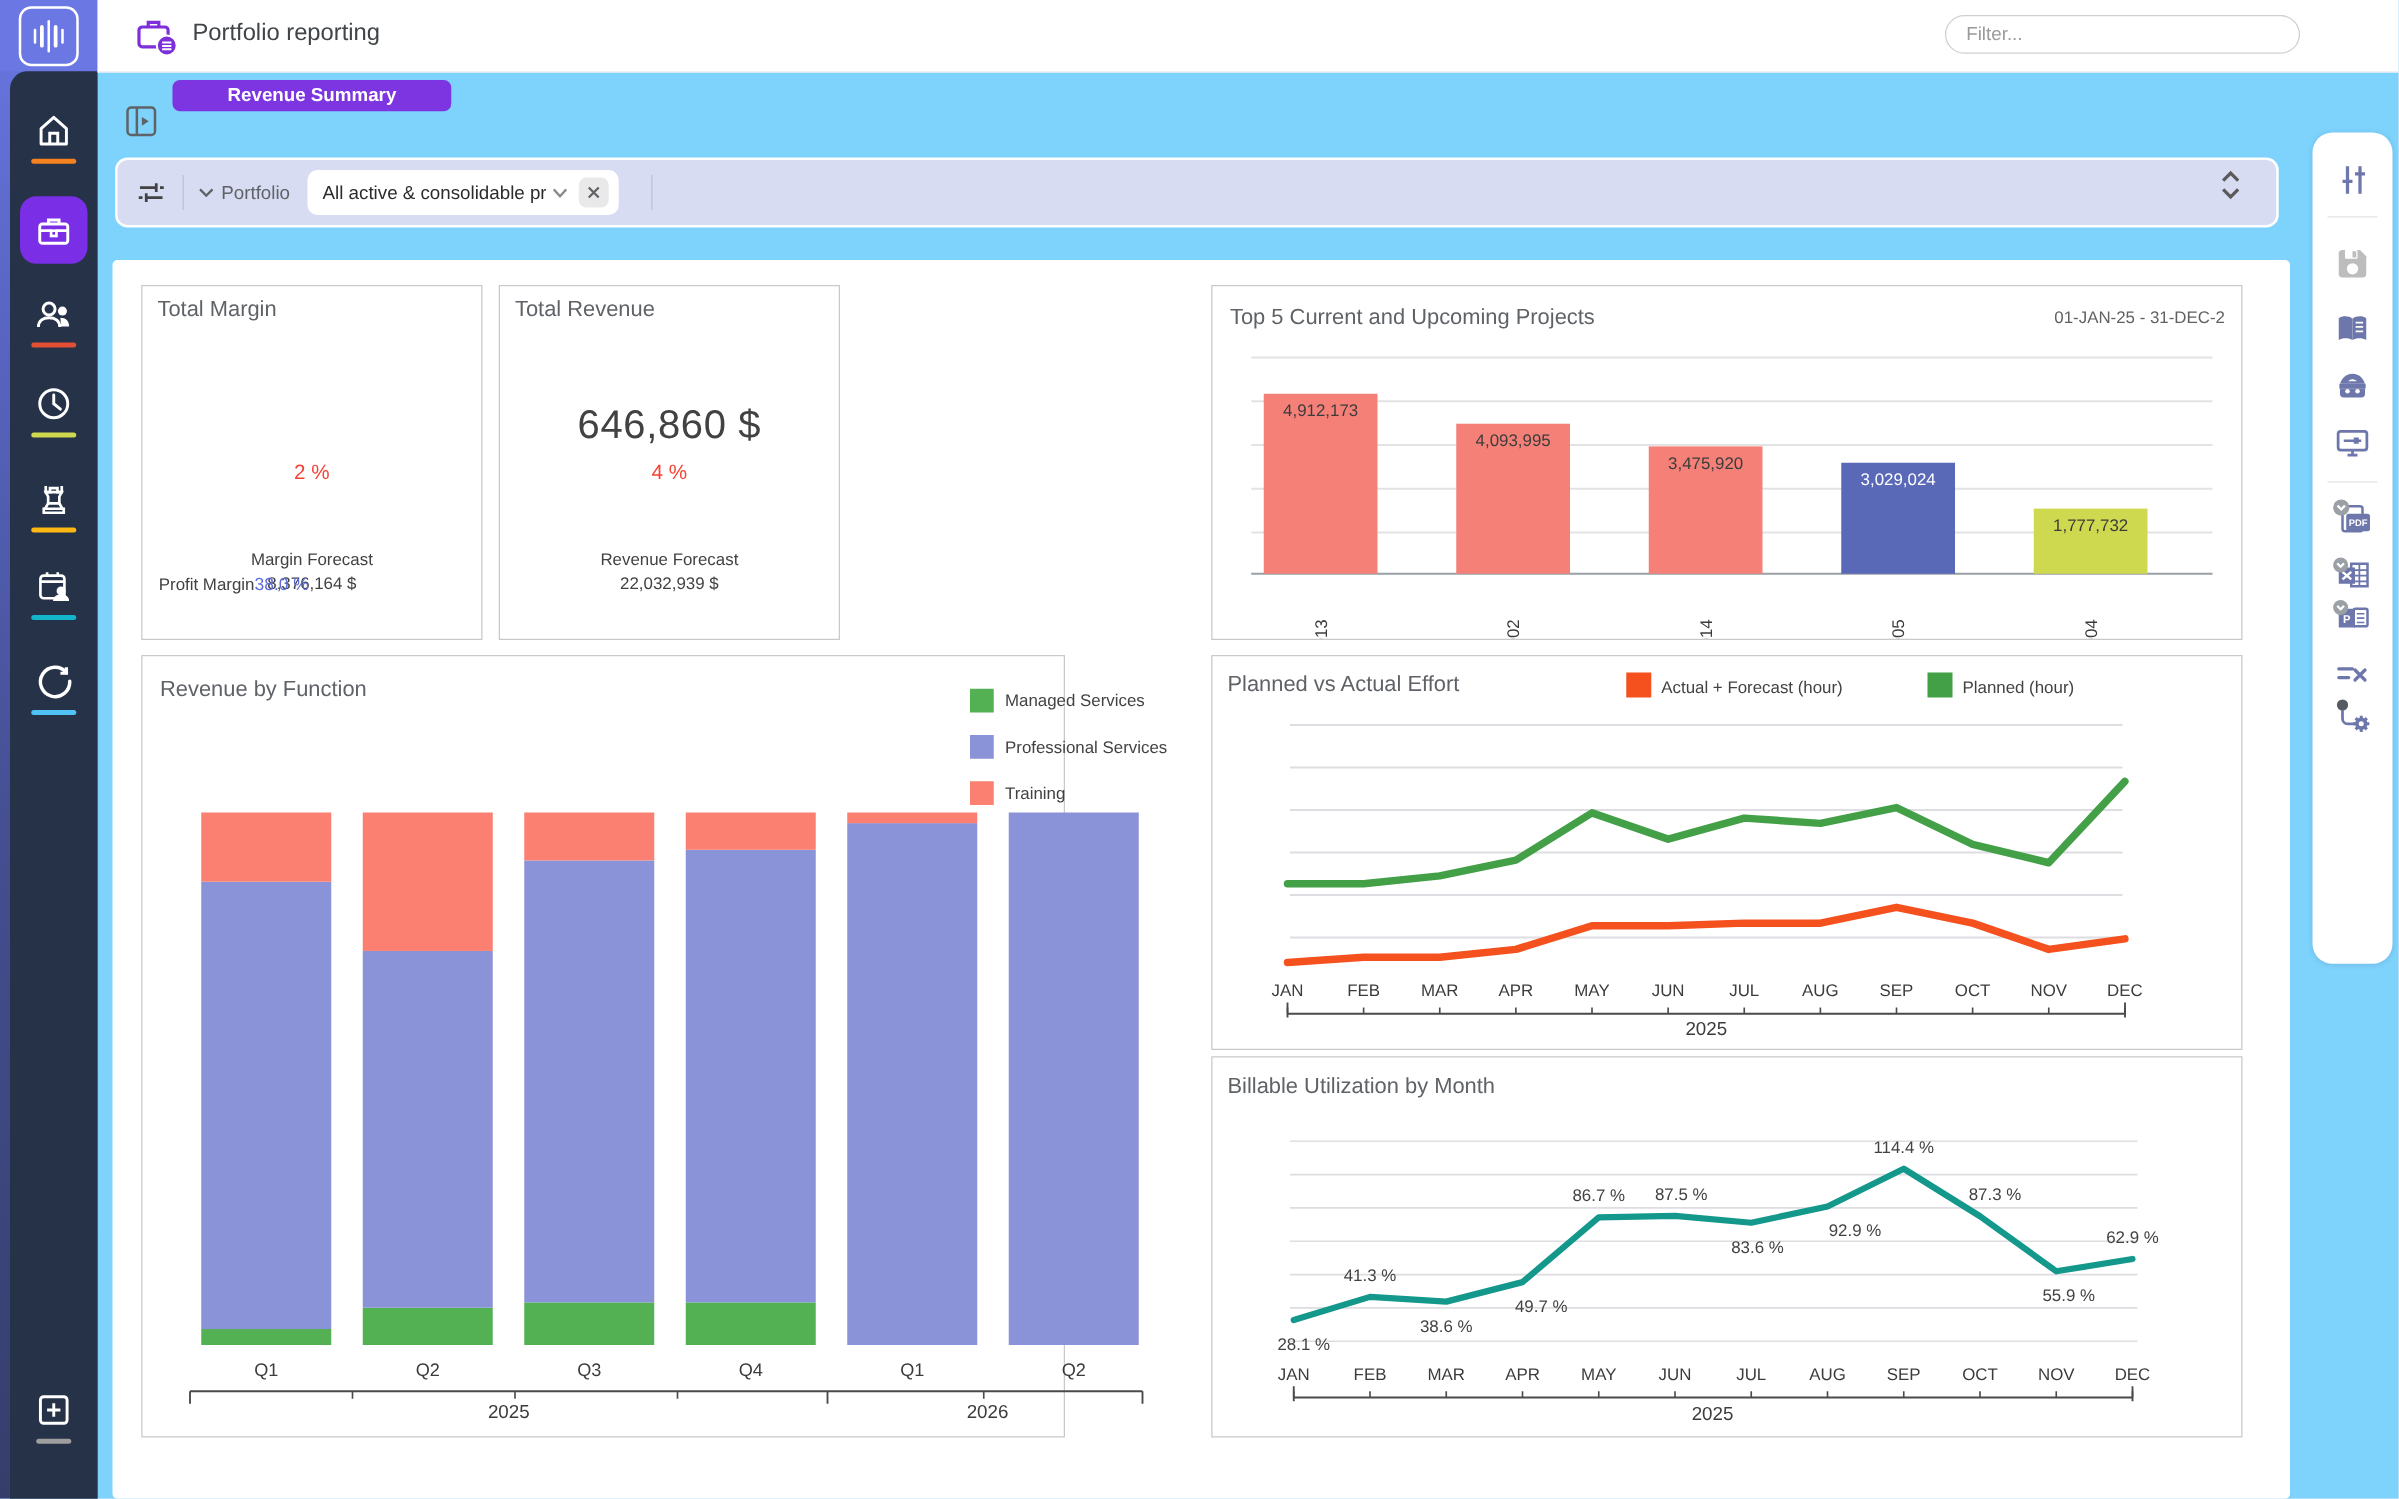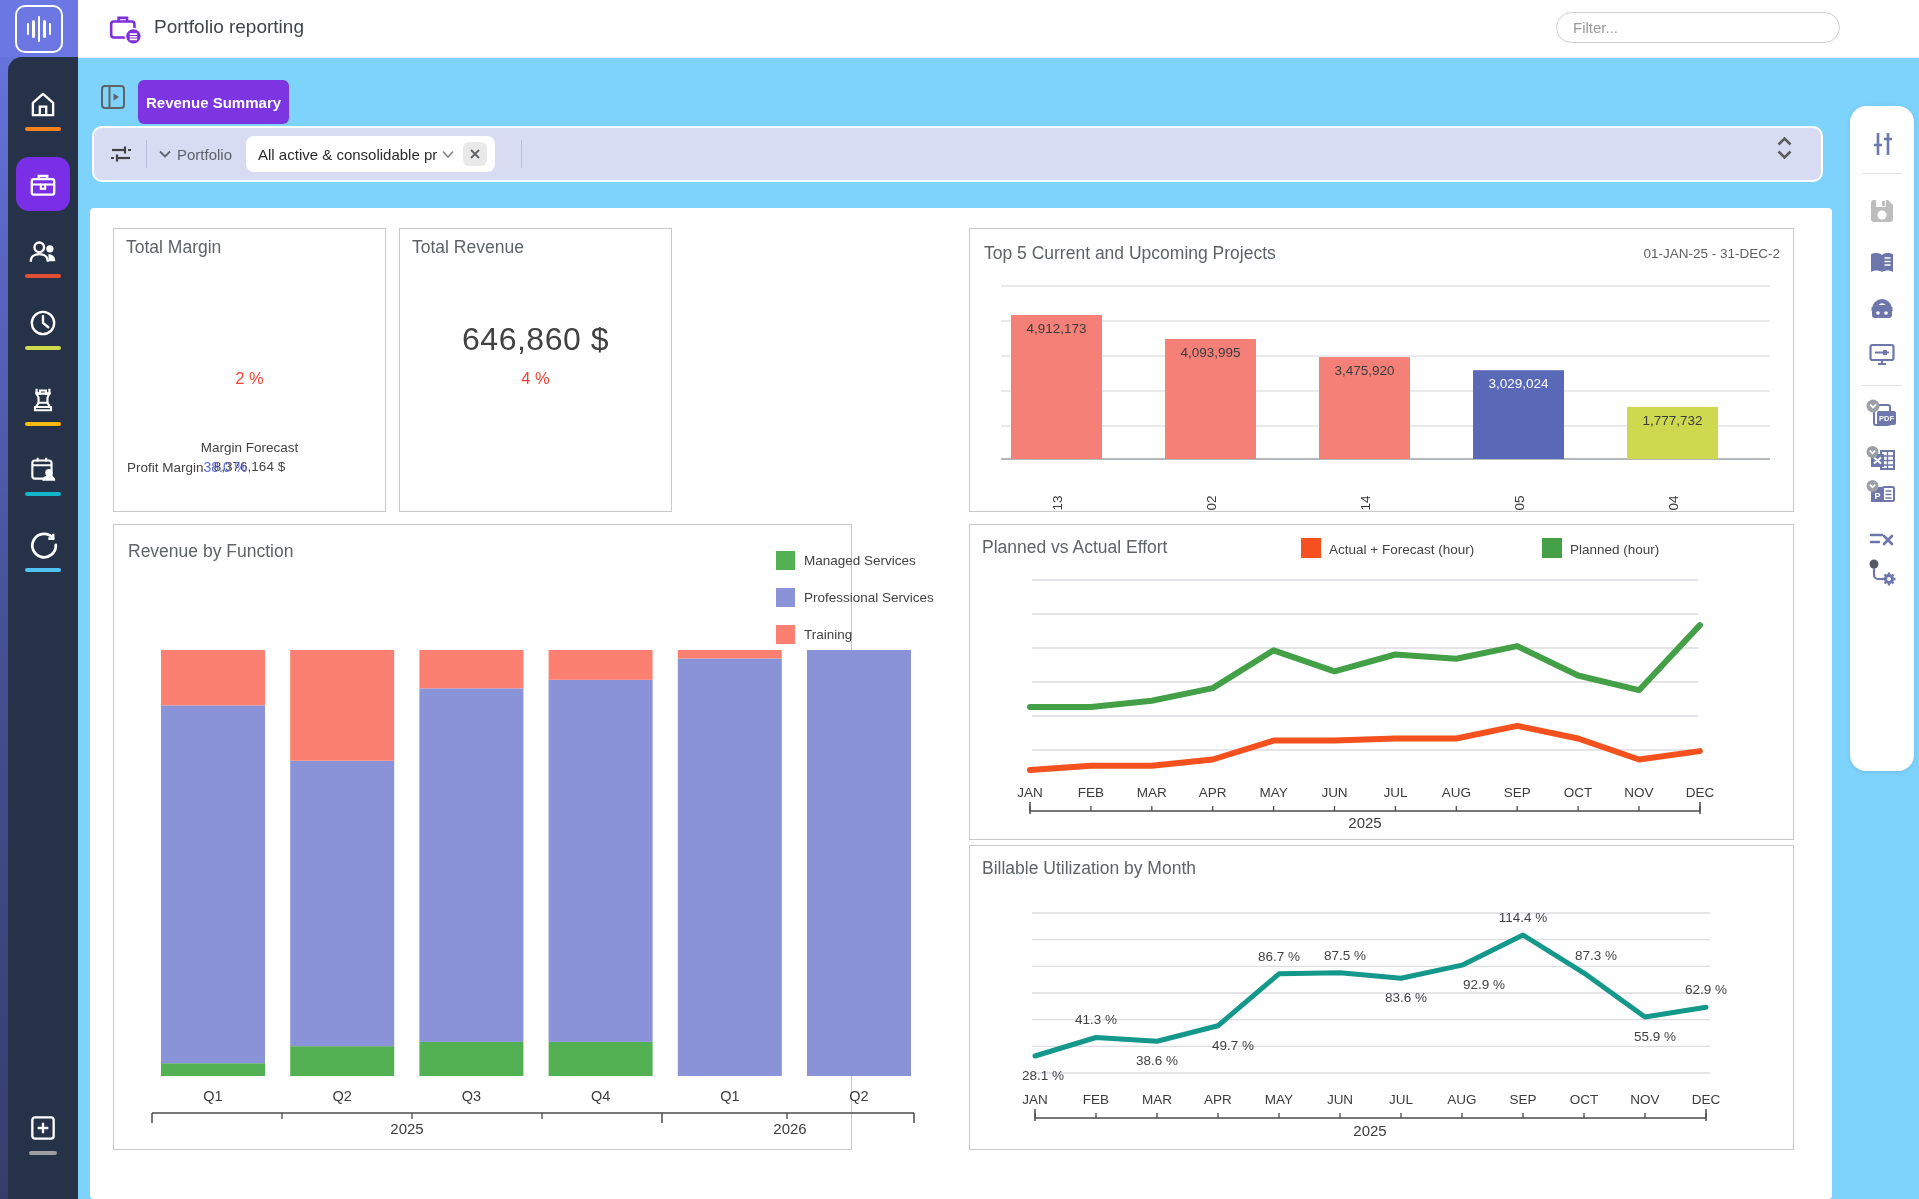"Revenue Summary" .btn-primary { height: 44px -> 25px; padding: 0 8px -> 0 44px; top: 80px -> 64px }
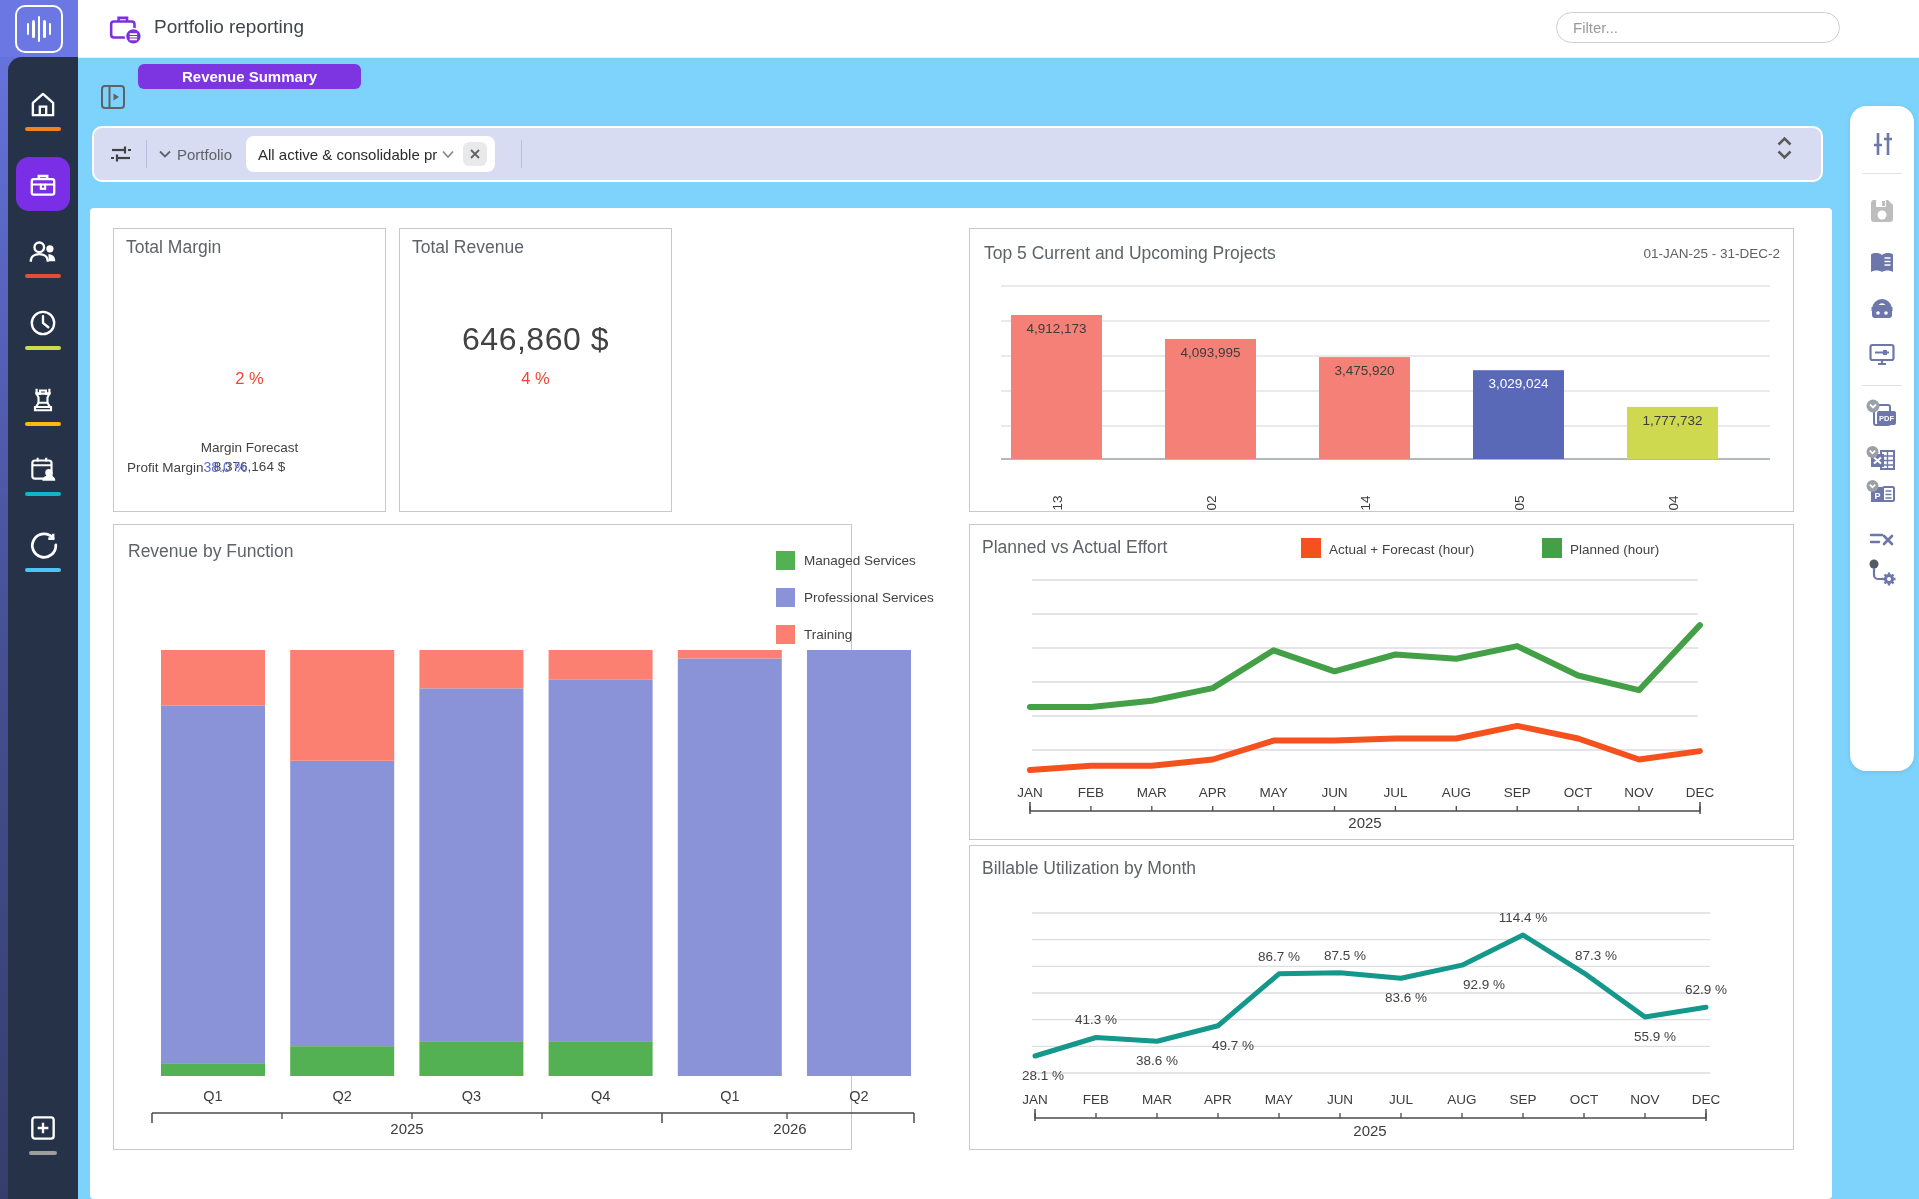"Revenue Forecast" div.kpi-forecast { html: none -> <div> <div>Revenue Forecast</div> <div>22,032,939 $</div> </div> }
